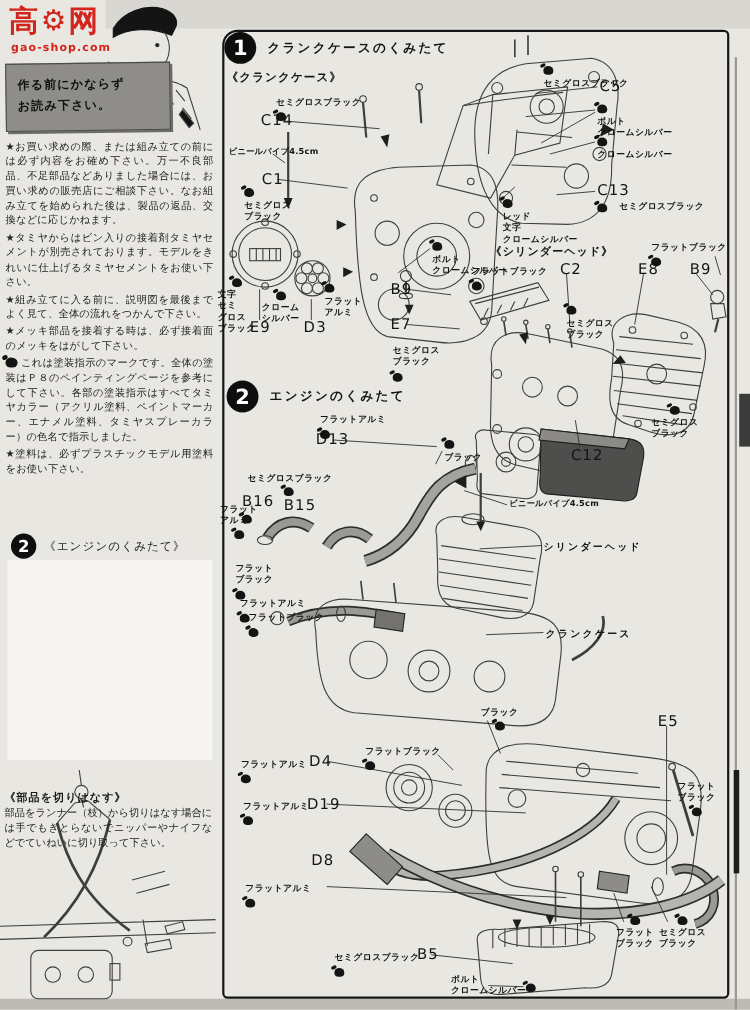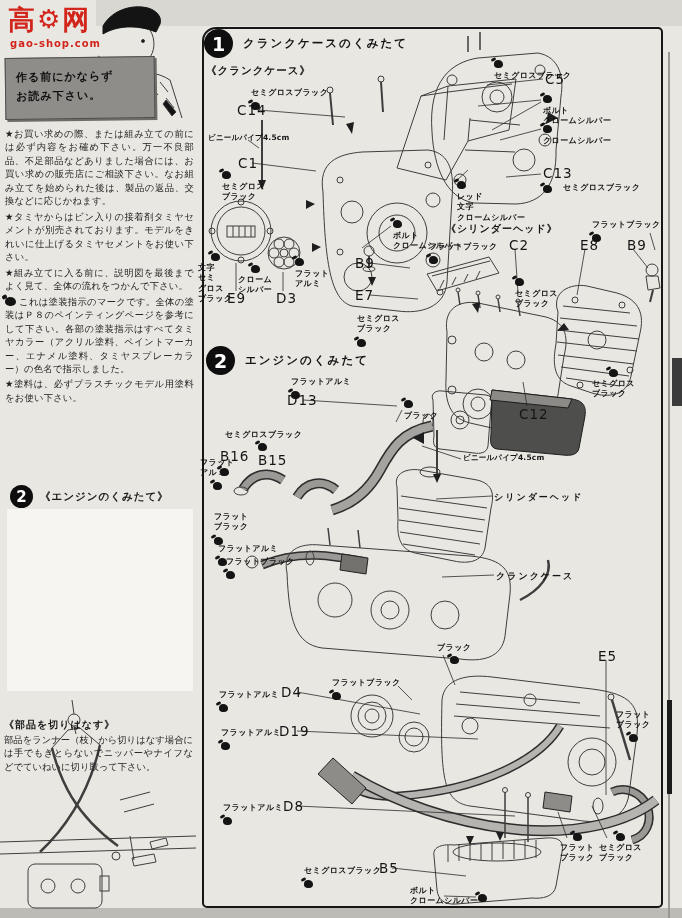"★メッキ部品を接着する時は、必ず接着面のメッキをはがして下さい。" p { html: none -> <p>★メッキ部品を接着する時は、必ず接着面のメッキをはがして下さい。</p> }
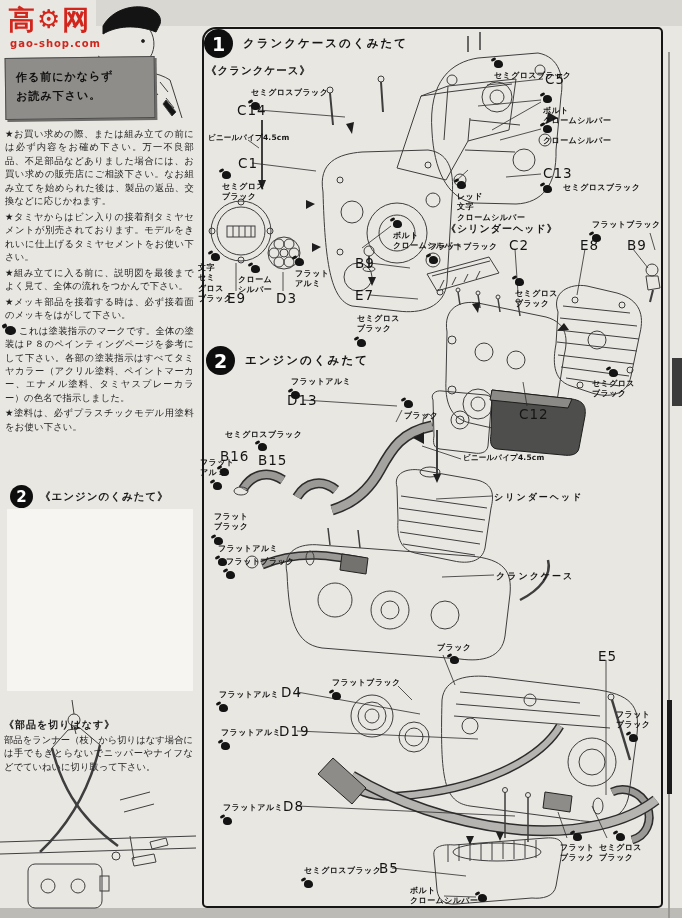"《エンジンのくみたて》" .lc-step .t { font-weight: bold -> normal }
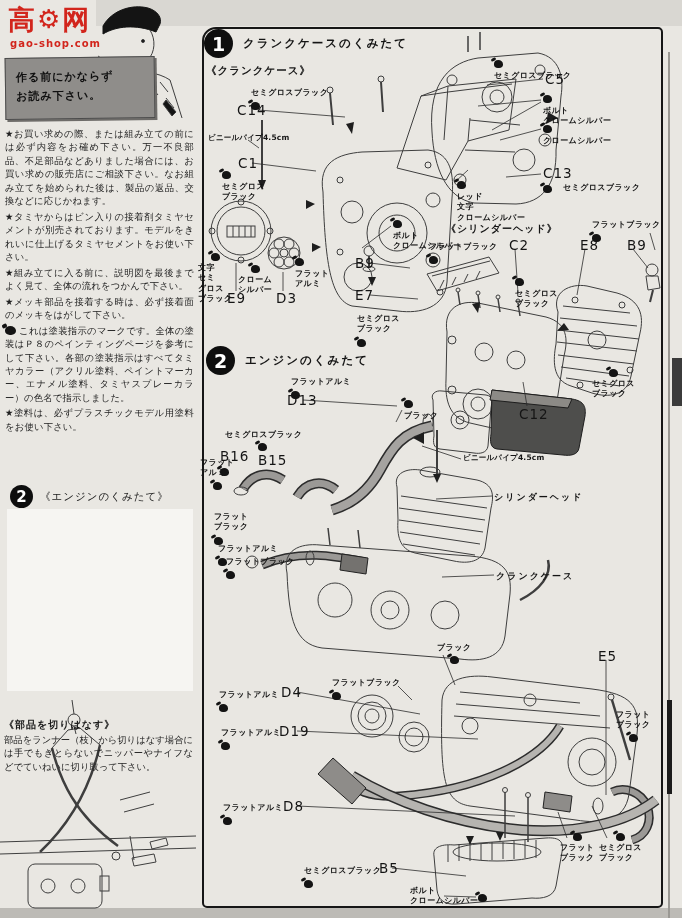"D8" div.lbl { top: 800px -> 776px }
